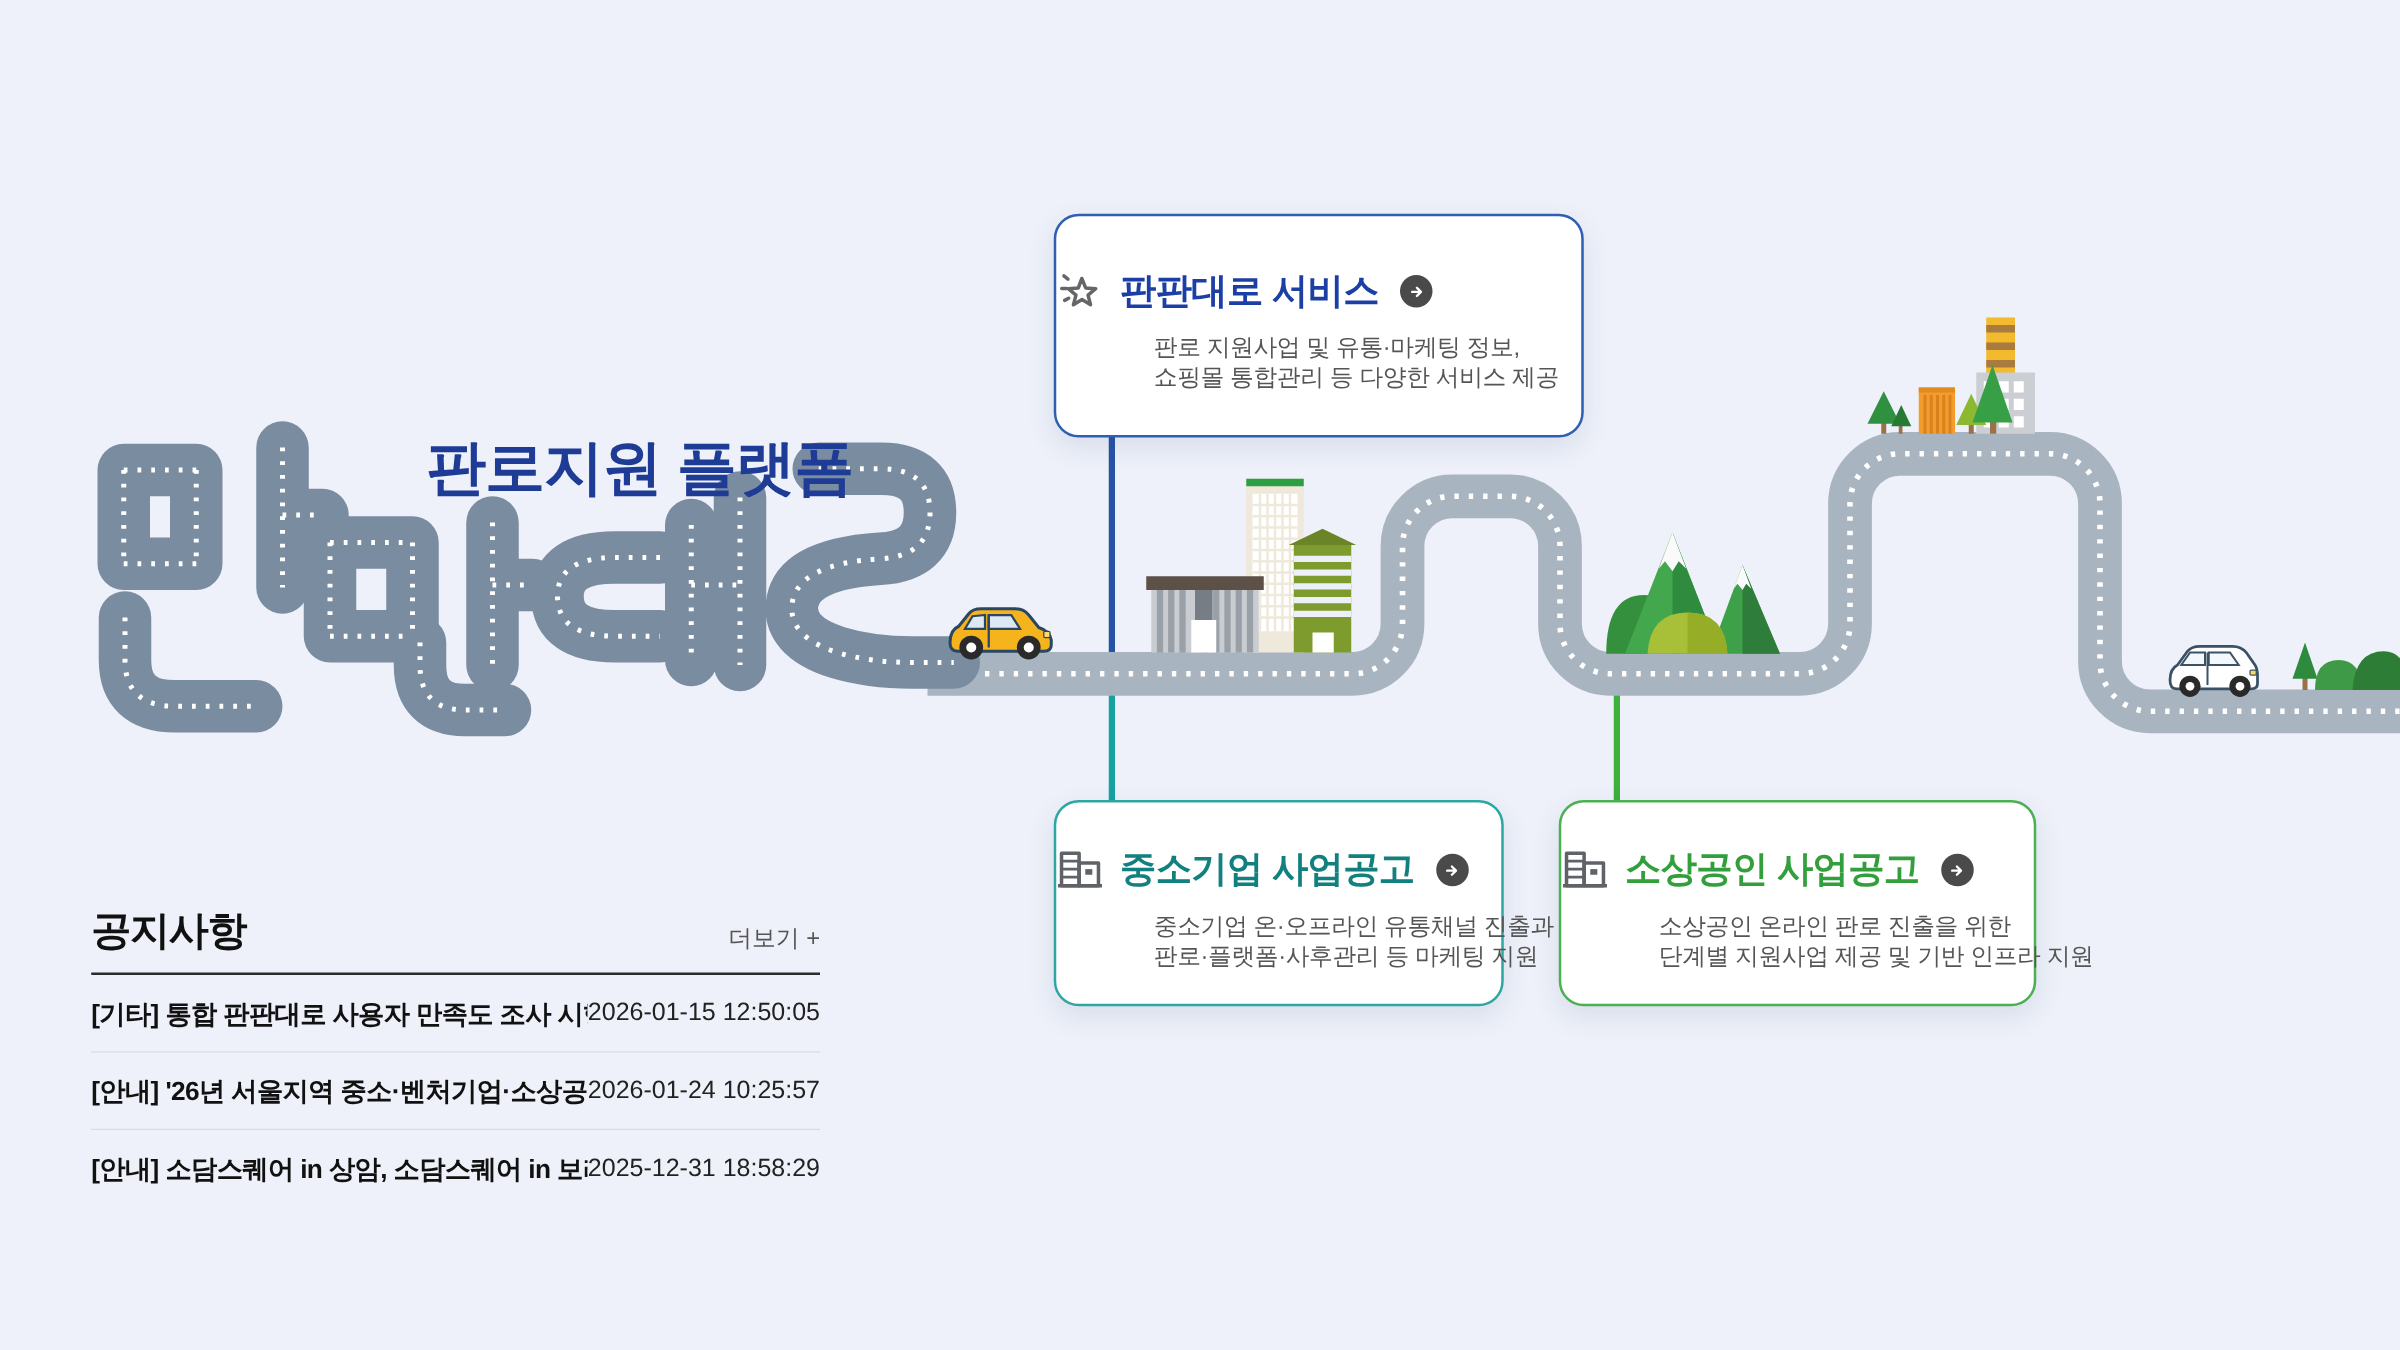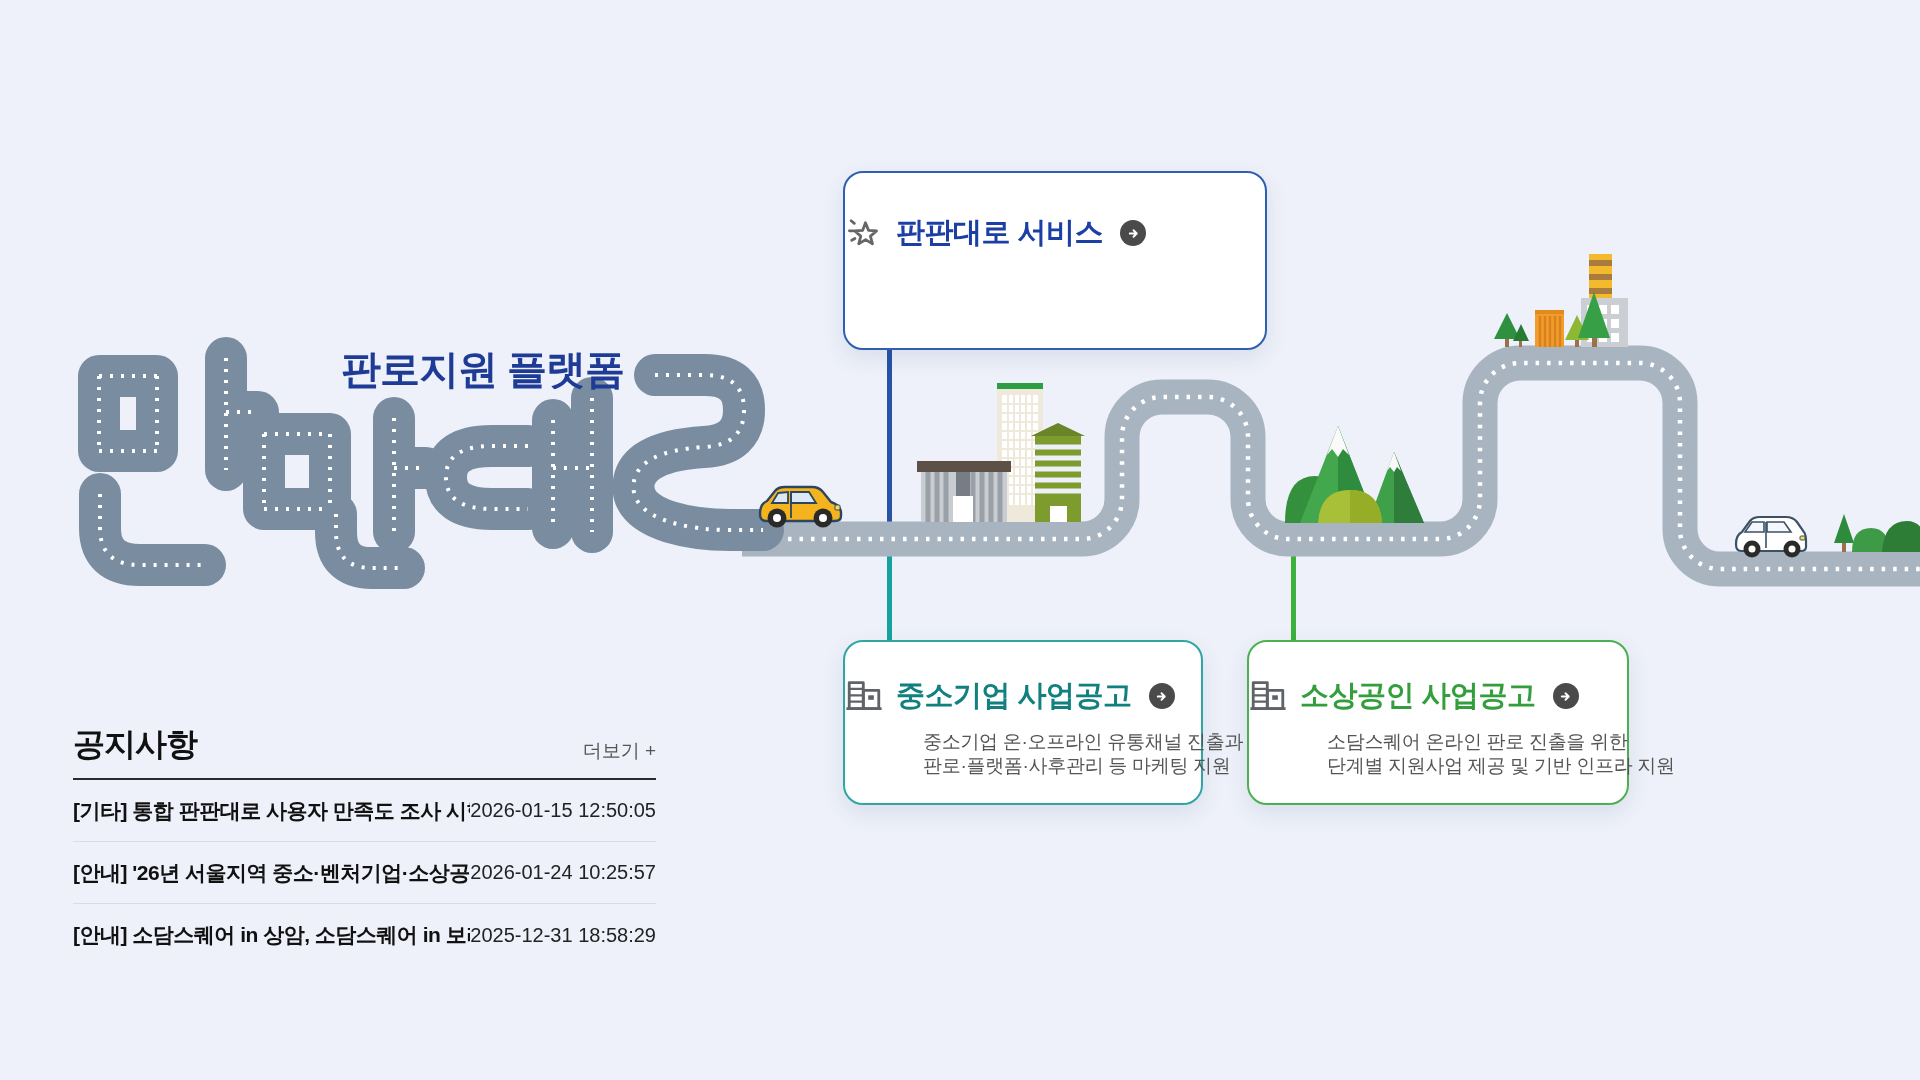"판로 지원사업 및 유통·마케팅 정보," div.card-desc { html: none -> <div> <div>판로 지원사업 및 유통·마케팅 정보,</div> <div>쇼핑몰 통합관리 등 다양한 서비스 제공</div> </div> }
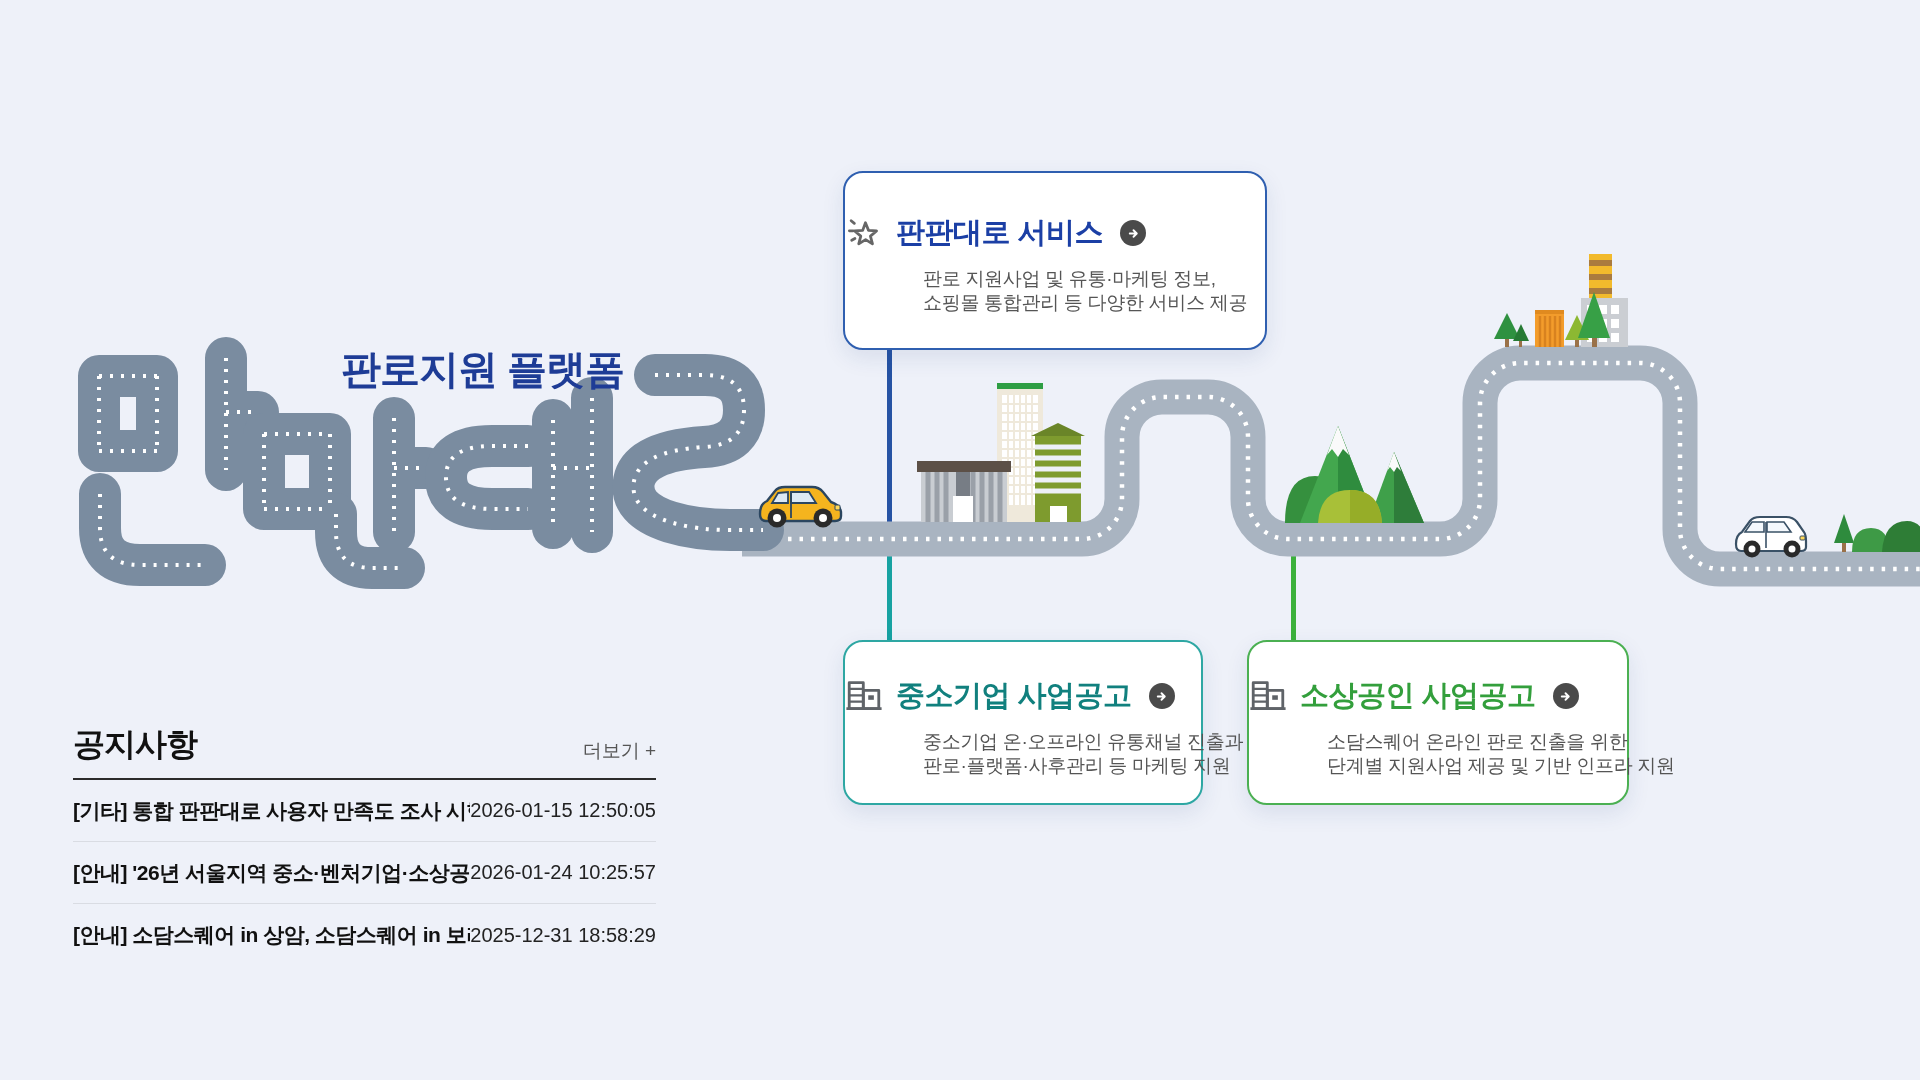"판로지원 플랫폼" .tagline { font-size: 40px -> 48px }
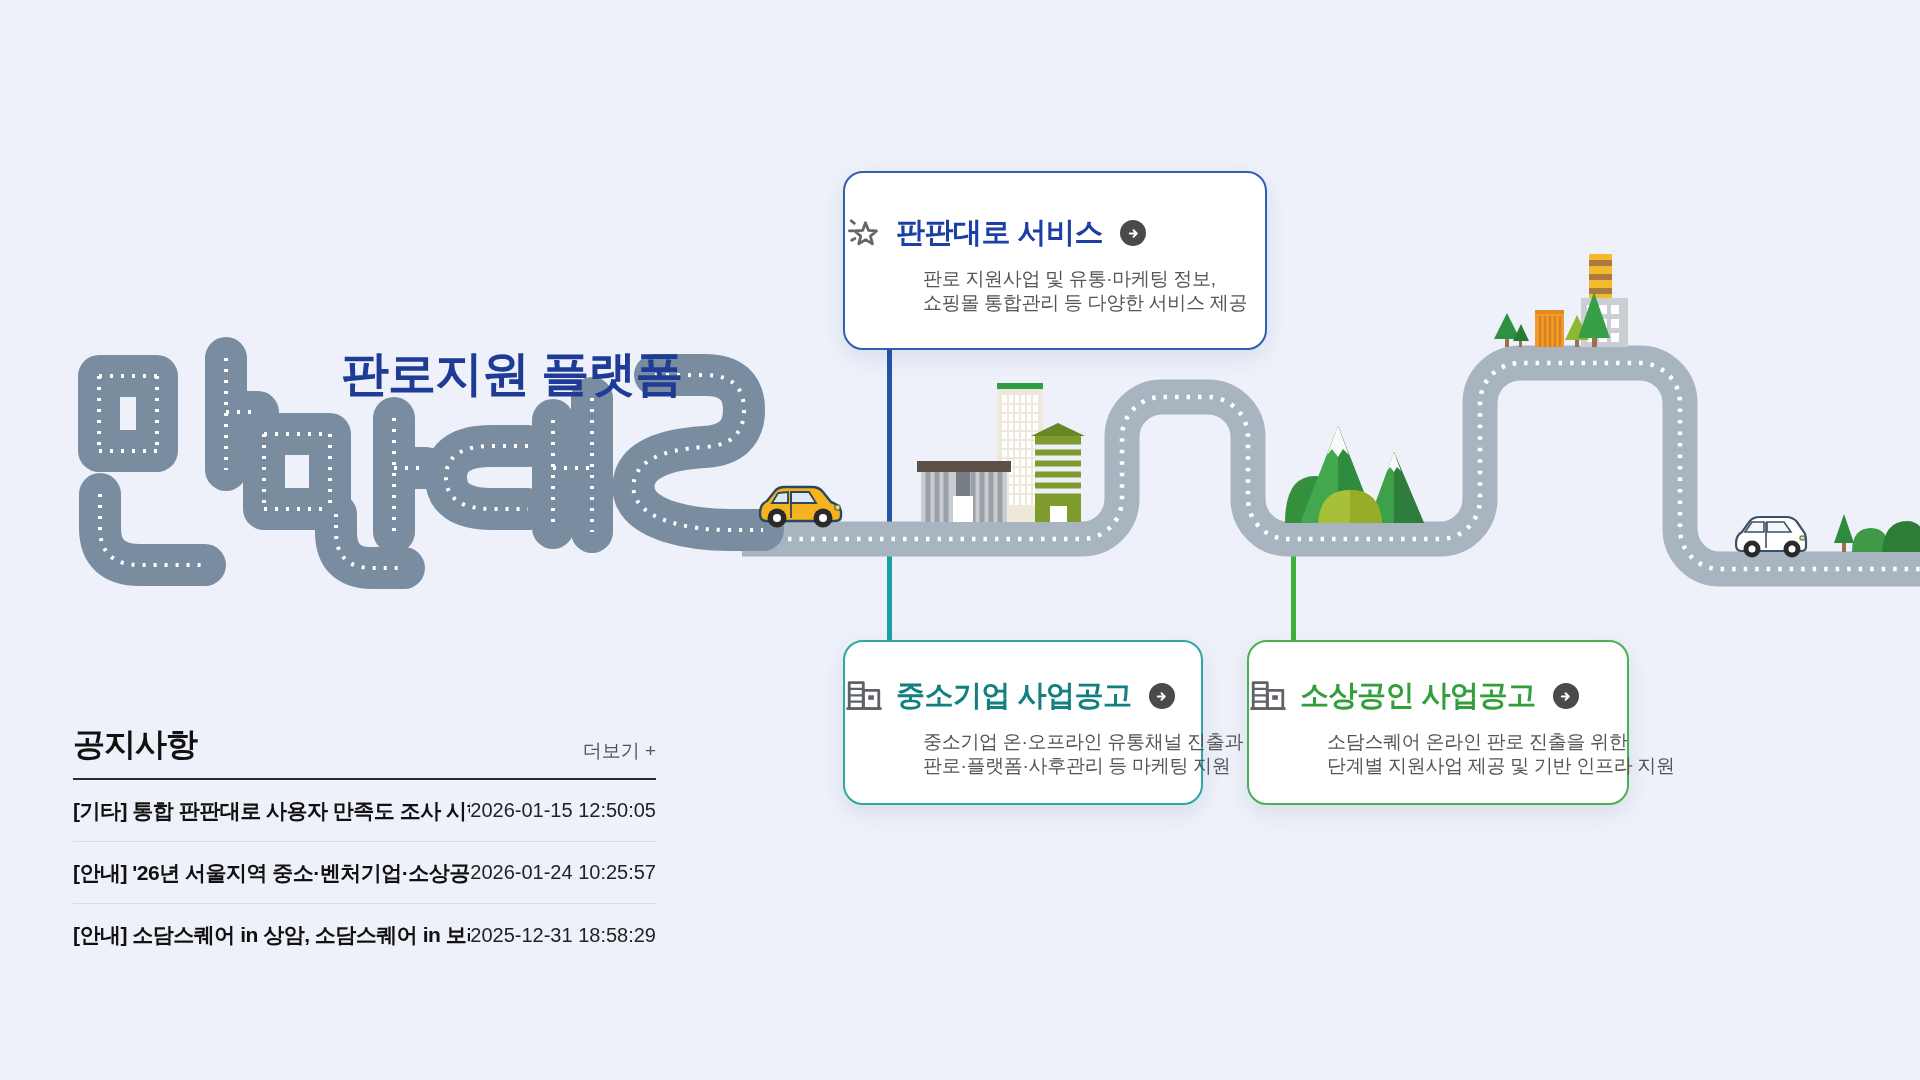"소담스퀘어 온라인 판로 진출을 위한" div { text: 소담스퀘어 -> 소상공인 }
